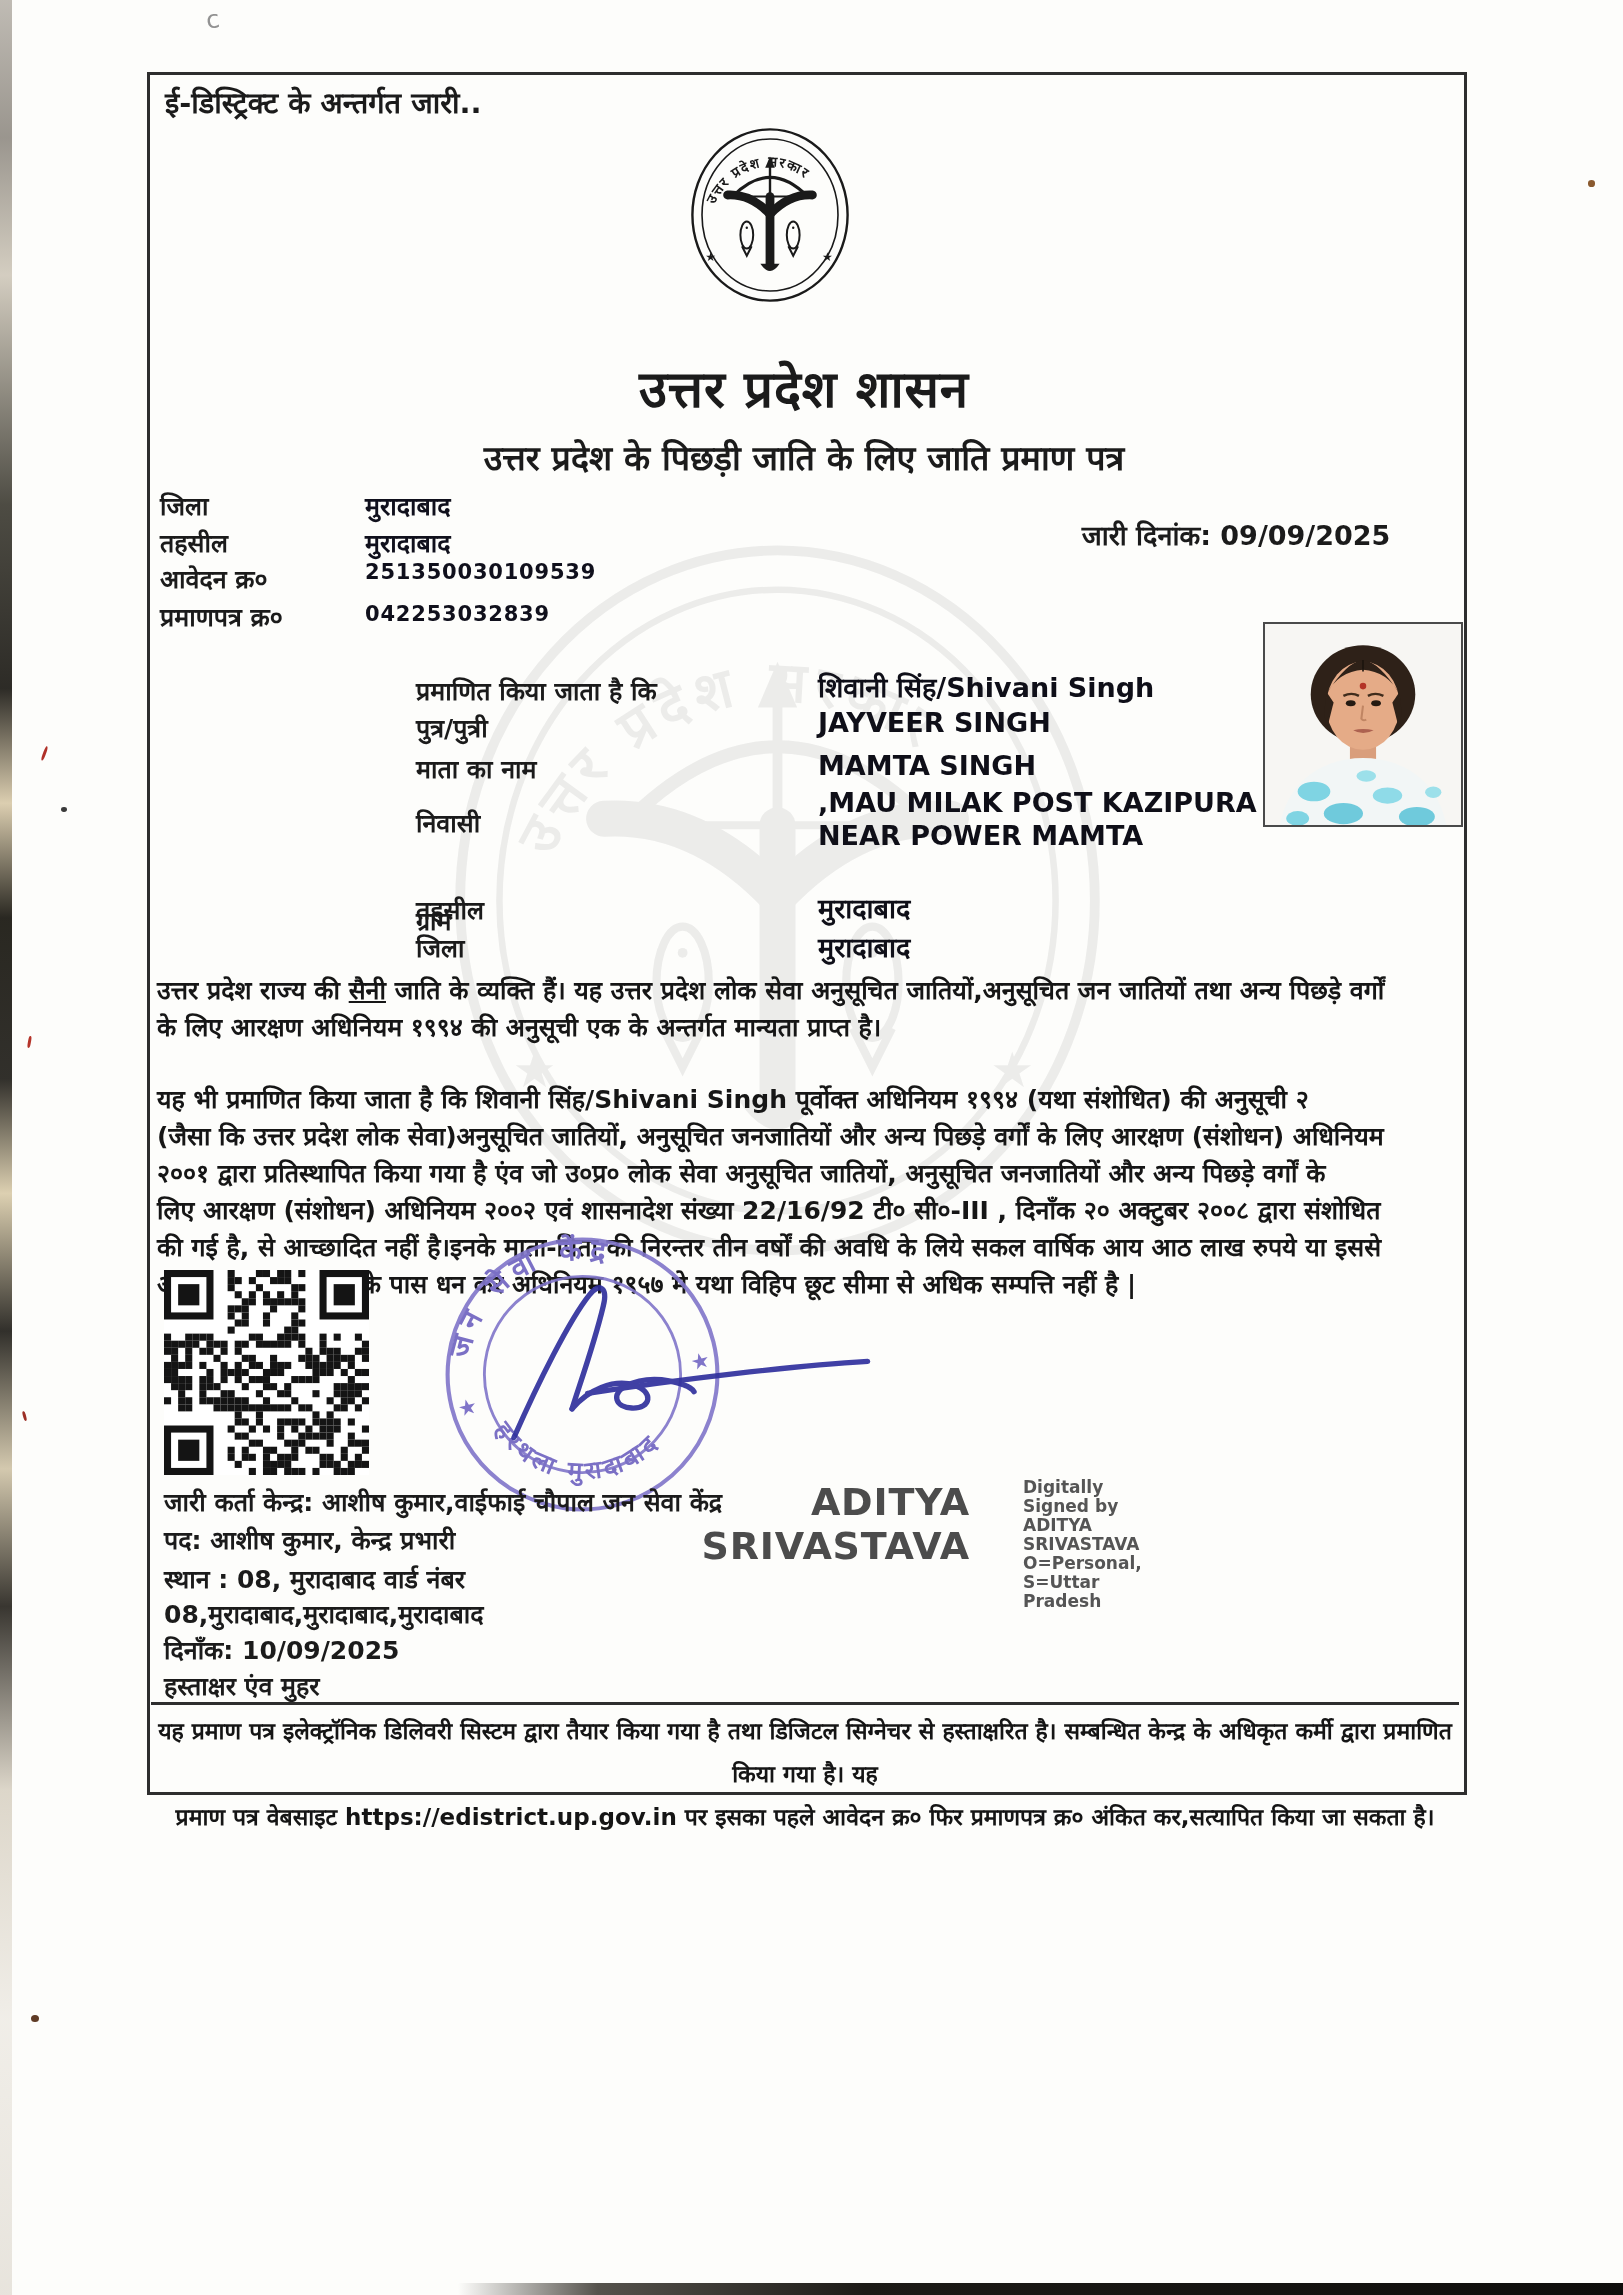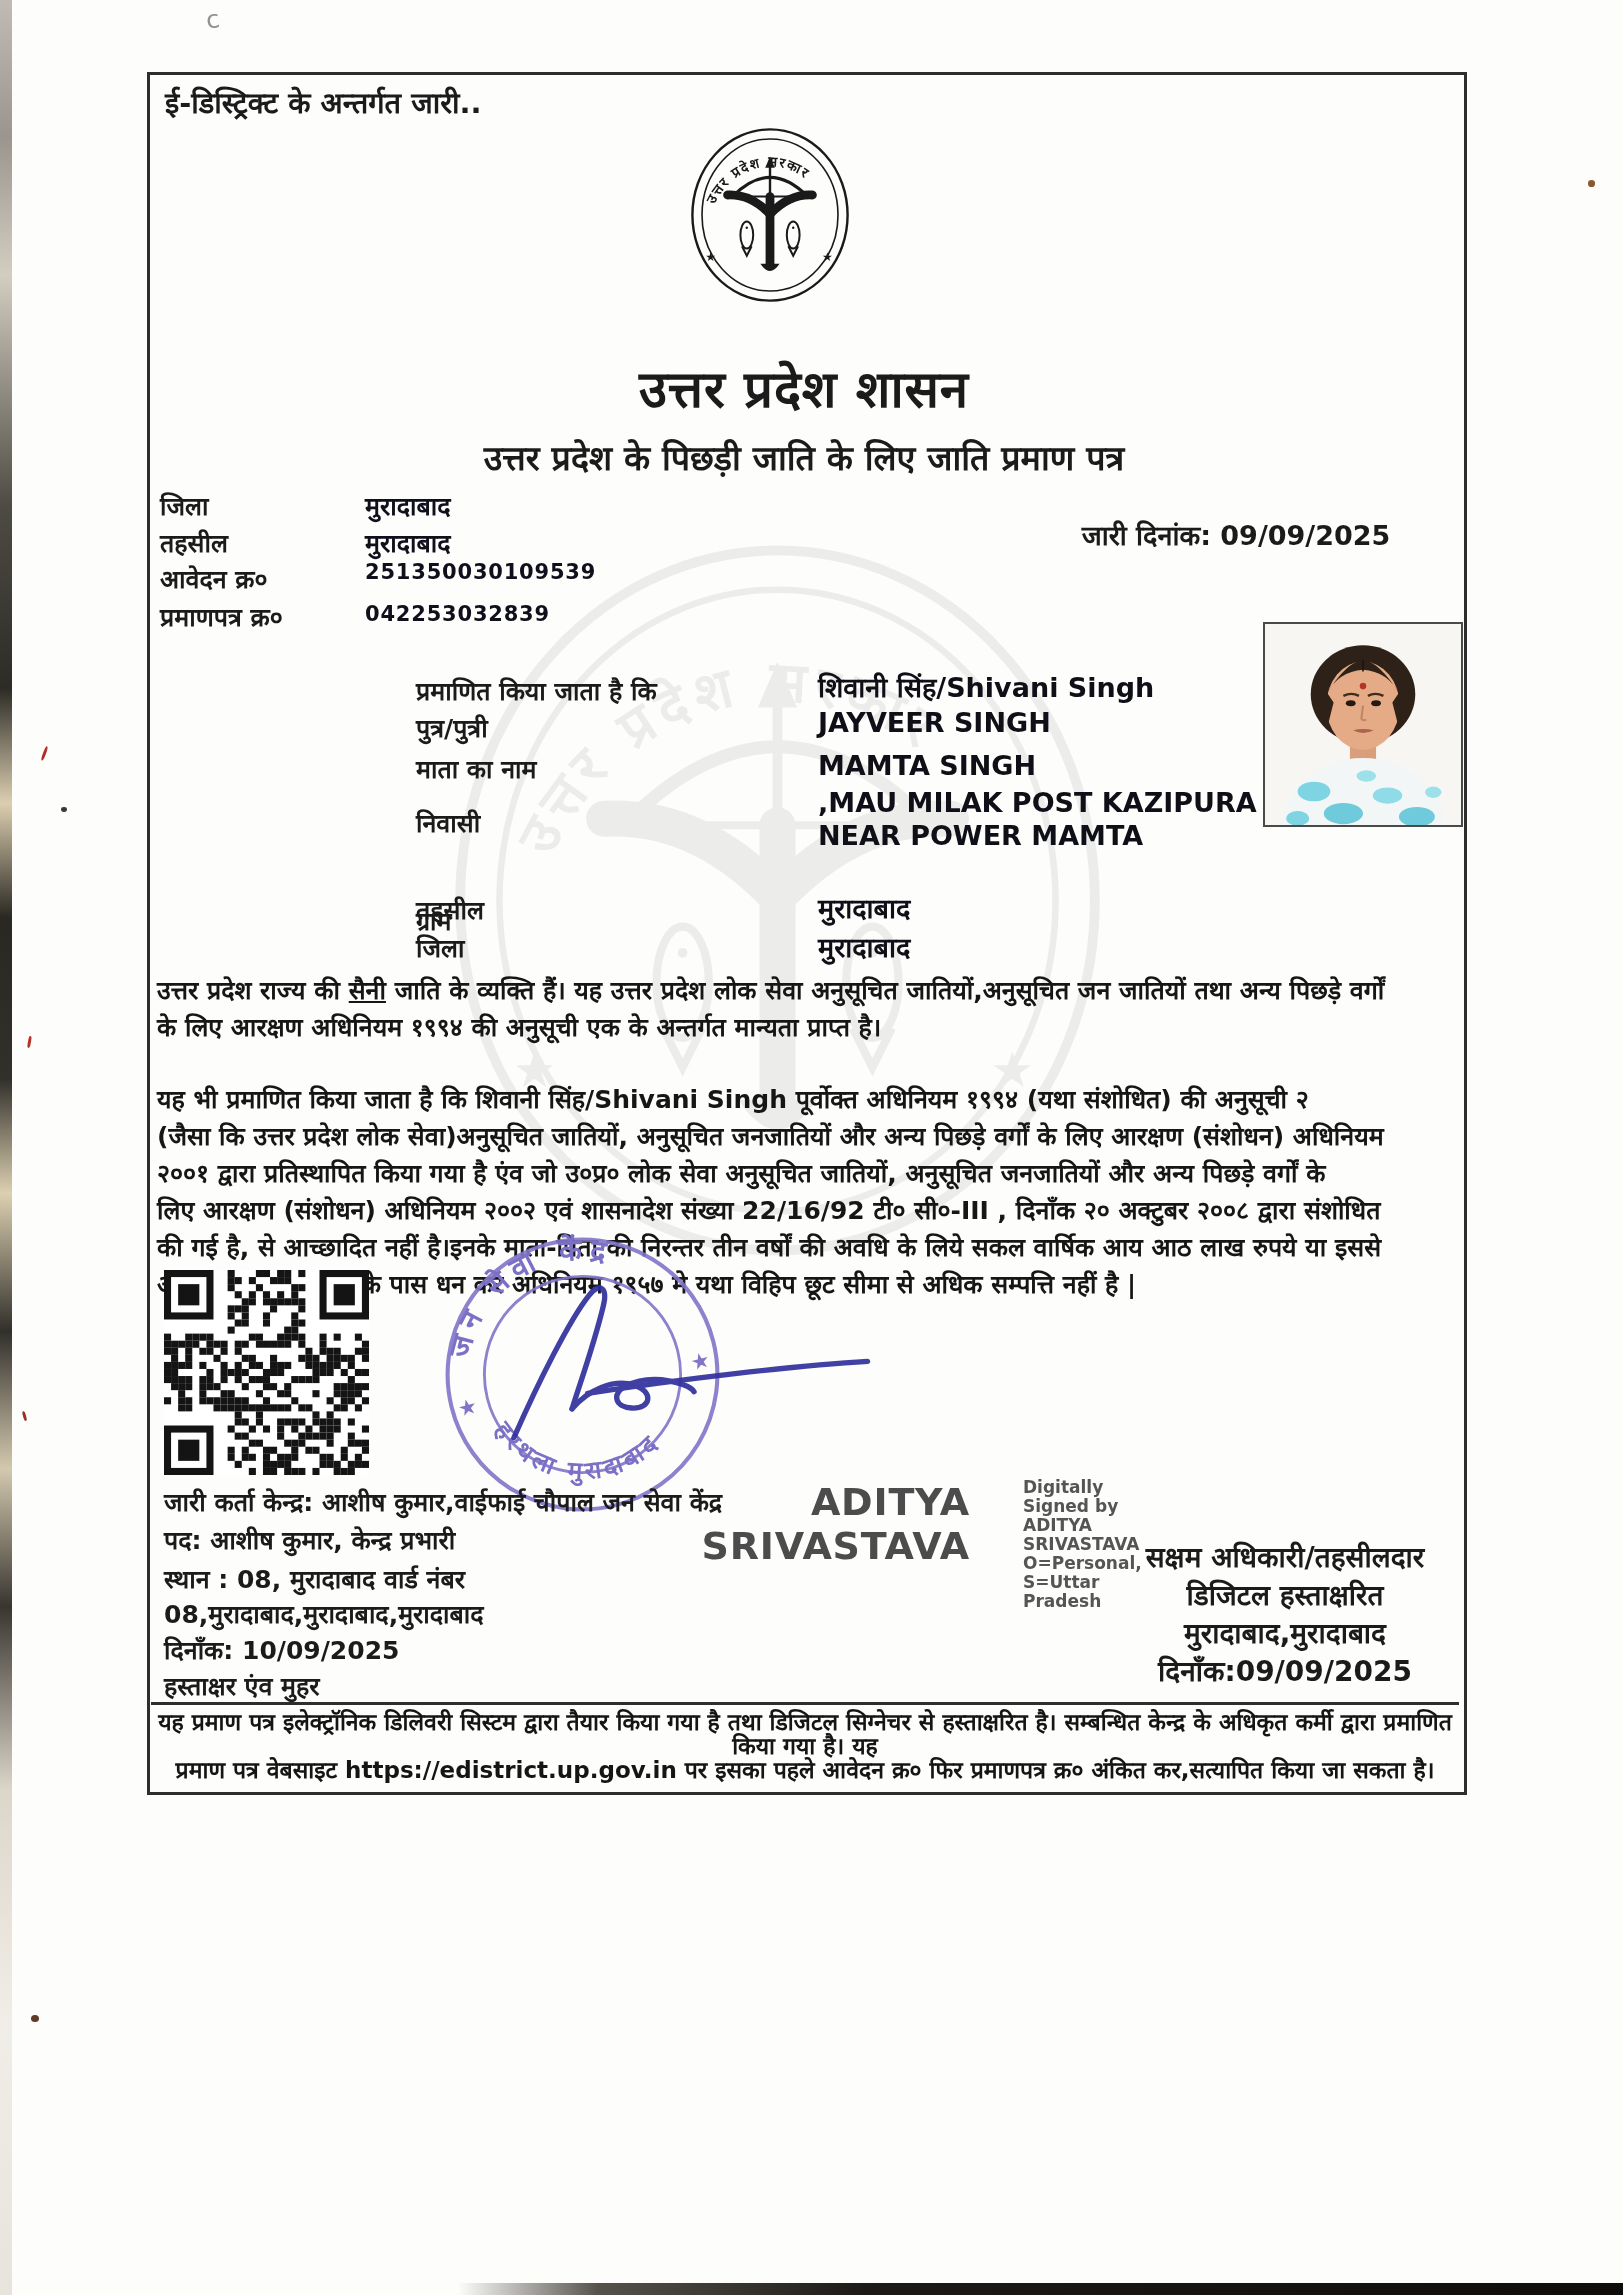"सक्षम अधिकारी/तहसीलदार" div.abs { html: <div> <div>सक्षम अधिकारी/तहसीलदार</div> <div>डिजिटल हस्ताक्षरित</div> <div>मुरादाबाद,मुरादाबाद</div> <div>दिनाँक:09/09/2025</div> </div> -> none }
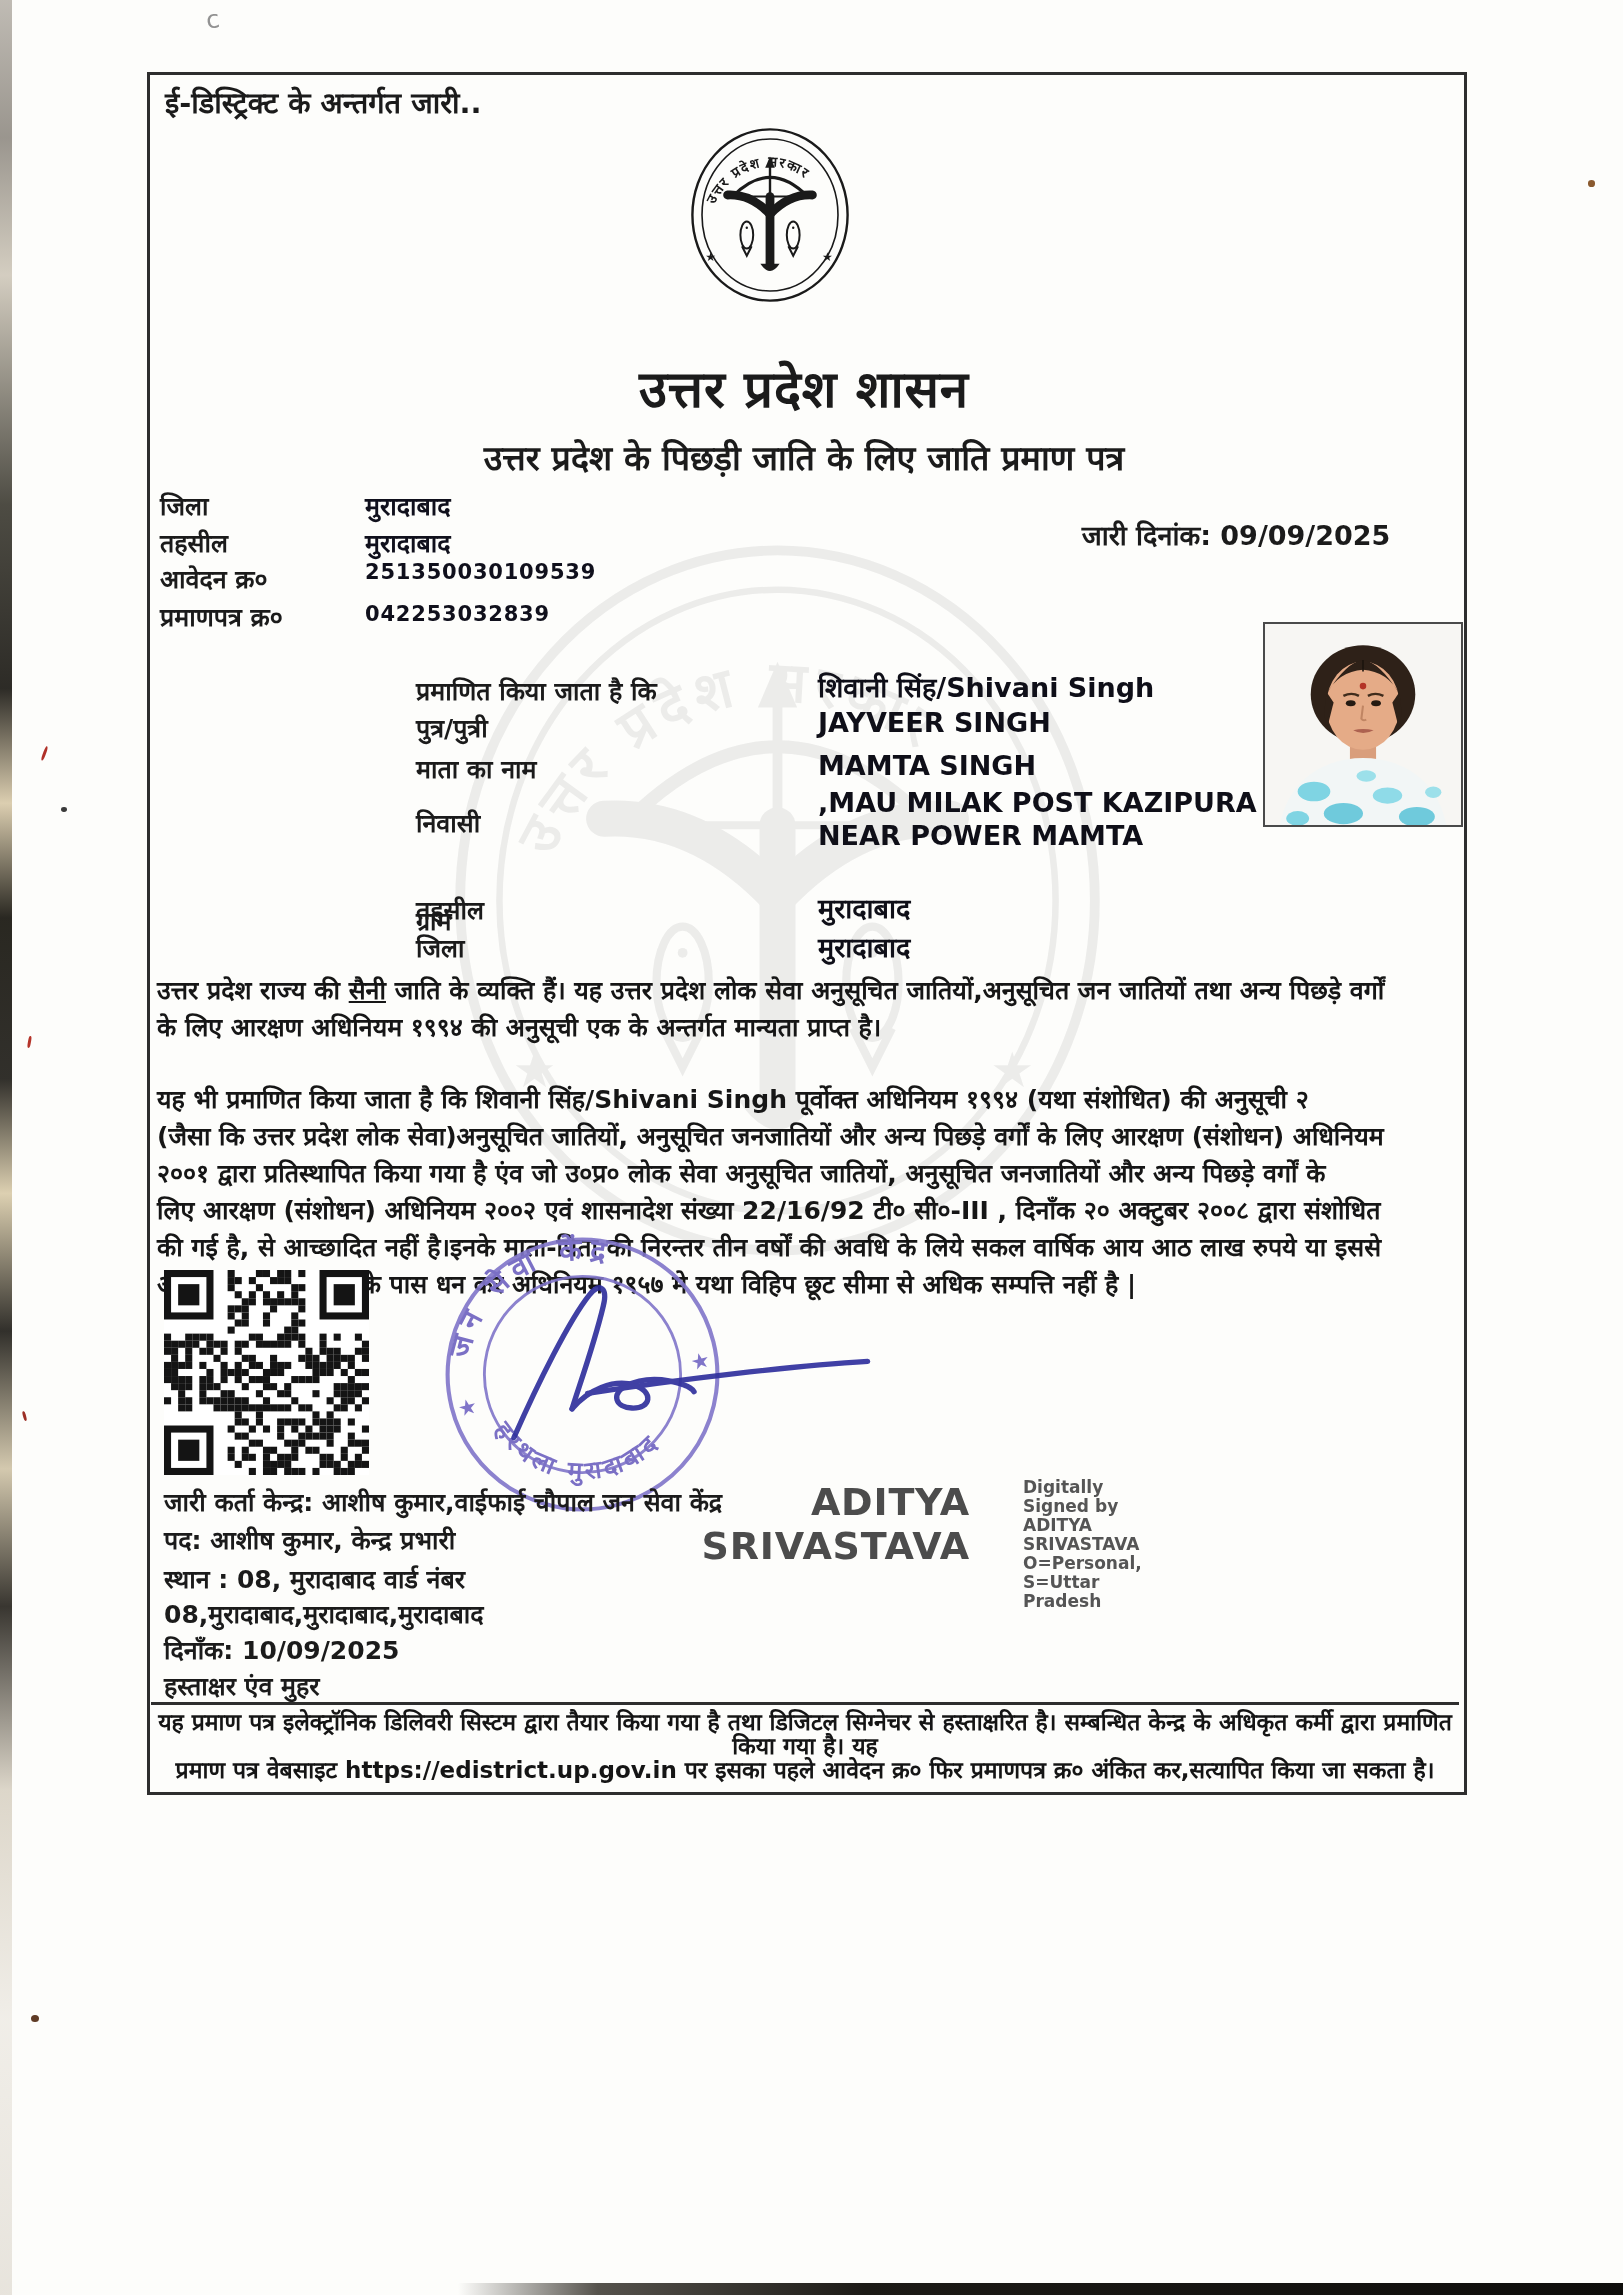"यह प्रमाण पत्र इलेक्ट्रॉनिक डिलिवरी" .footer-text { line-height: 24px -> 43px }
